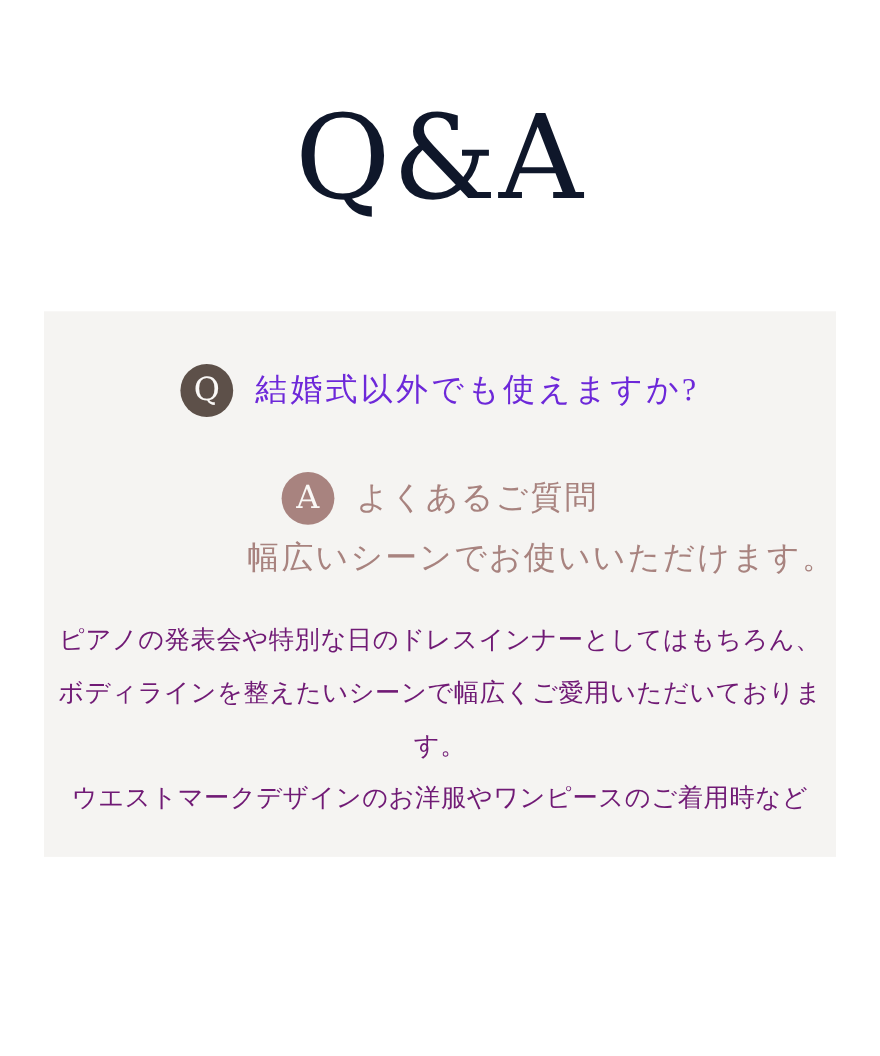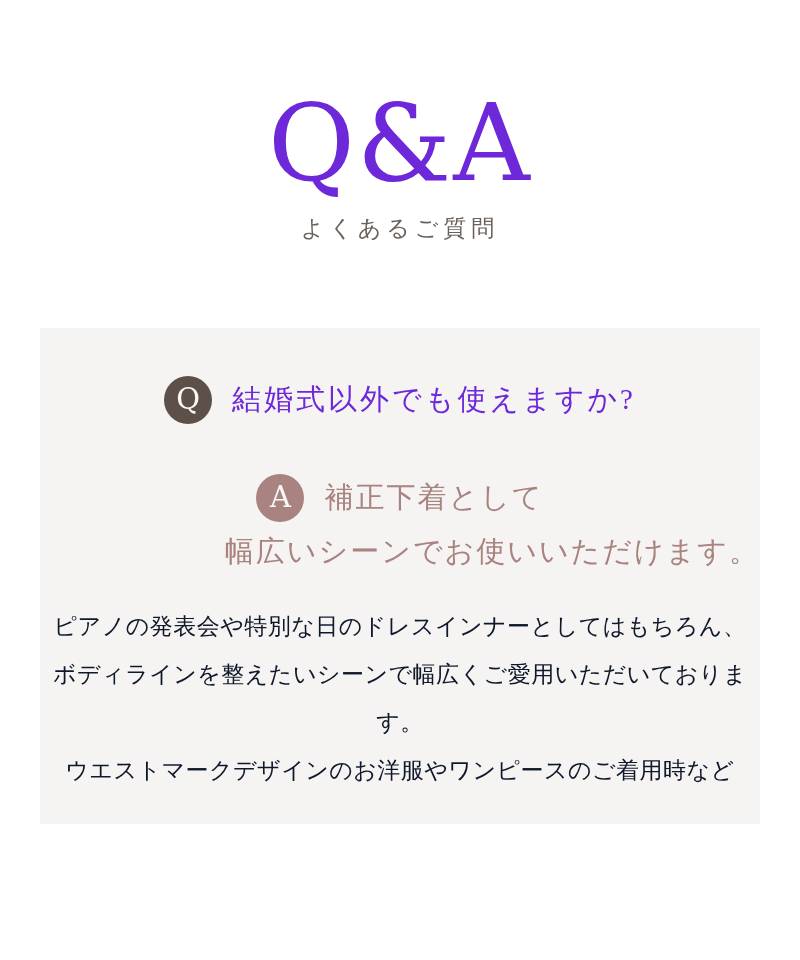"Q&A" .qa-title { color: #6d28d9 -> #0f172a }
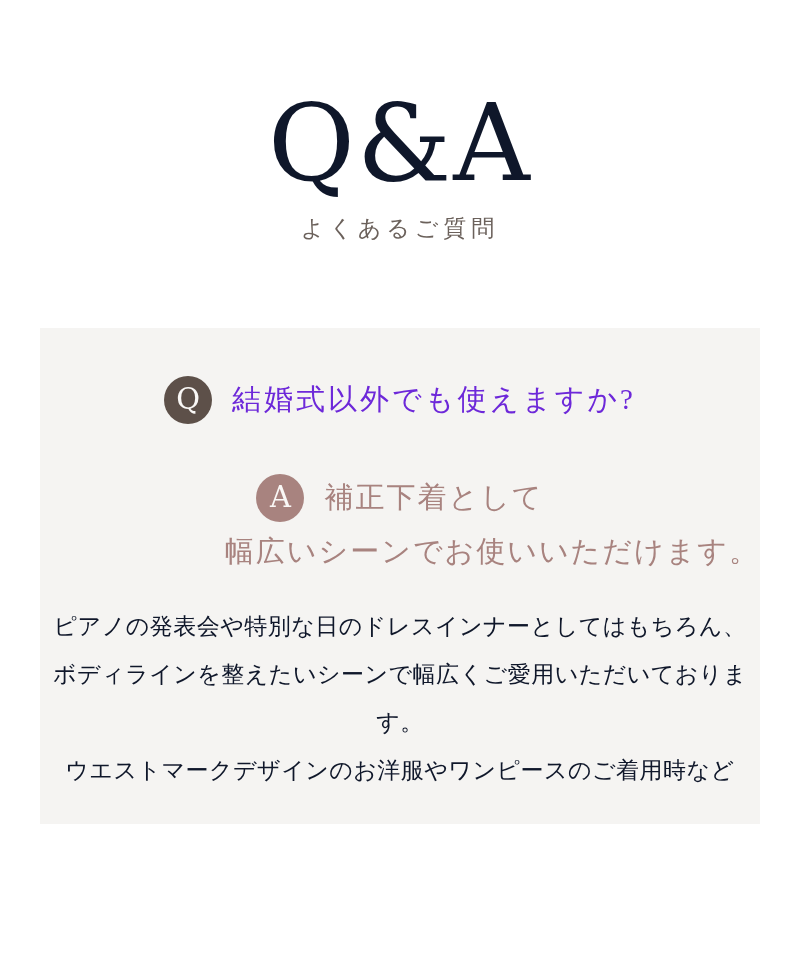"よくあるご質問" p.qa-subtitle { html: <p>よくあるご質問</p> -> none }
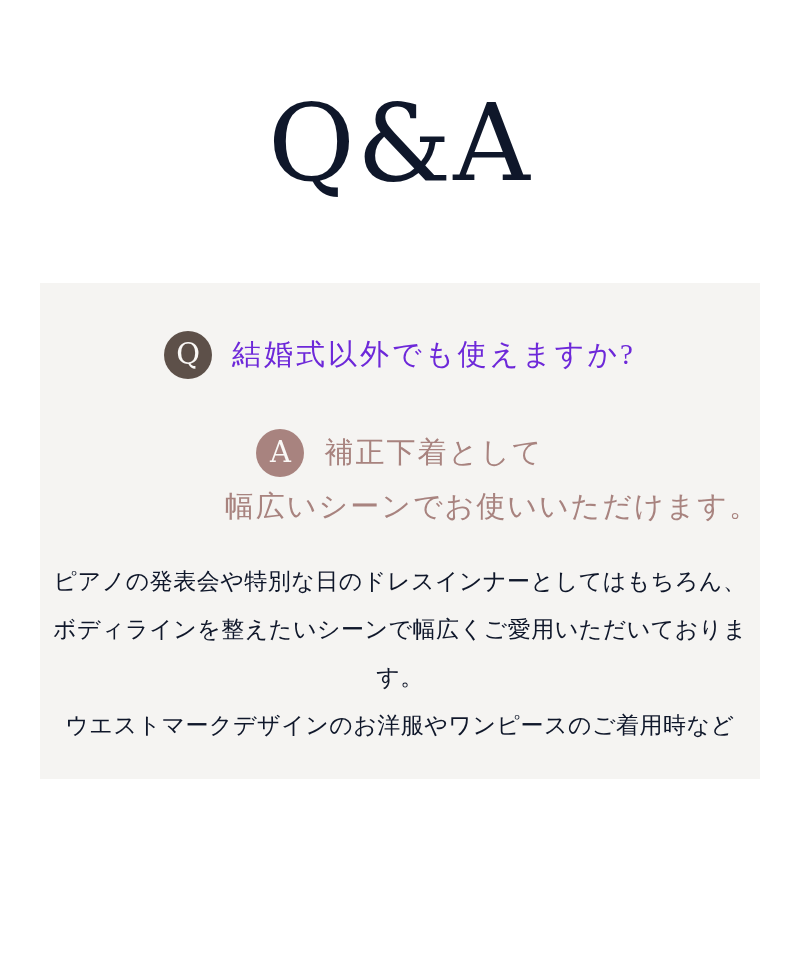"補正下着として" span.answer-text { text: 補正下着として -> よくあるご質問 }
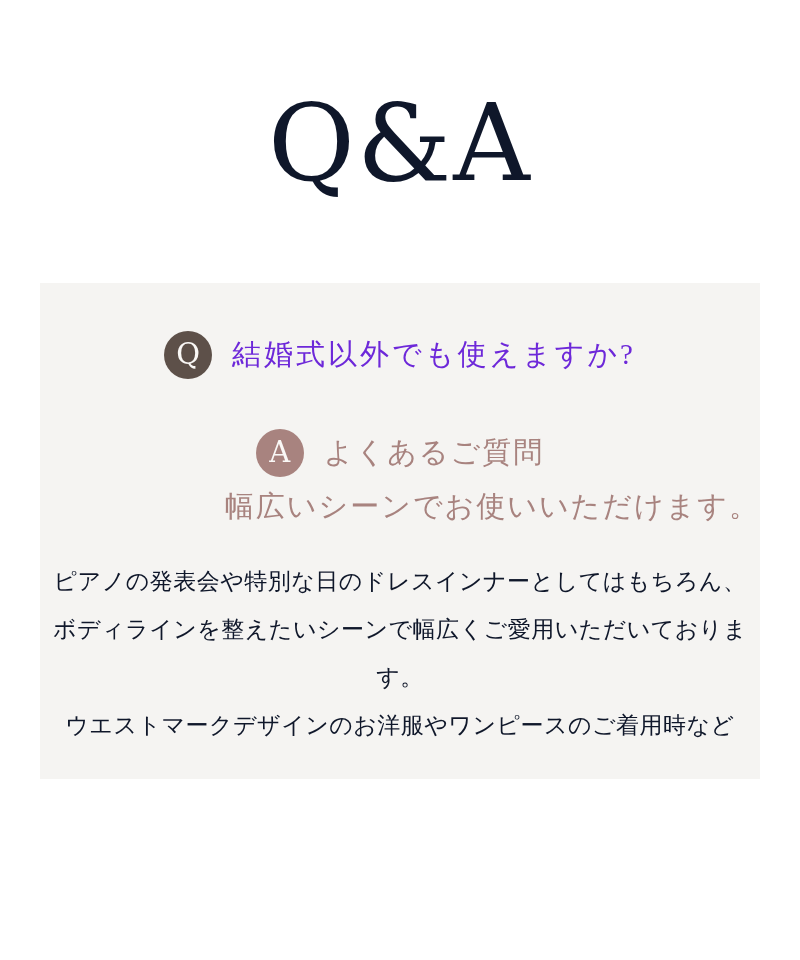"ピアノの発表会や特別な日のドレスインナーとしてはもちろん、" .detail-block p { color: #0f172a -> #701a75 }
